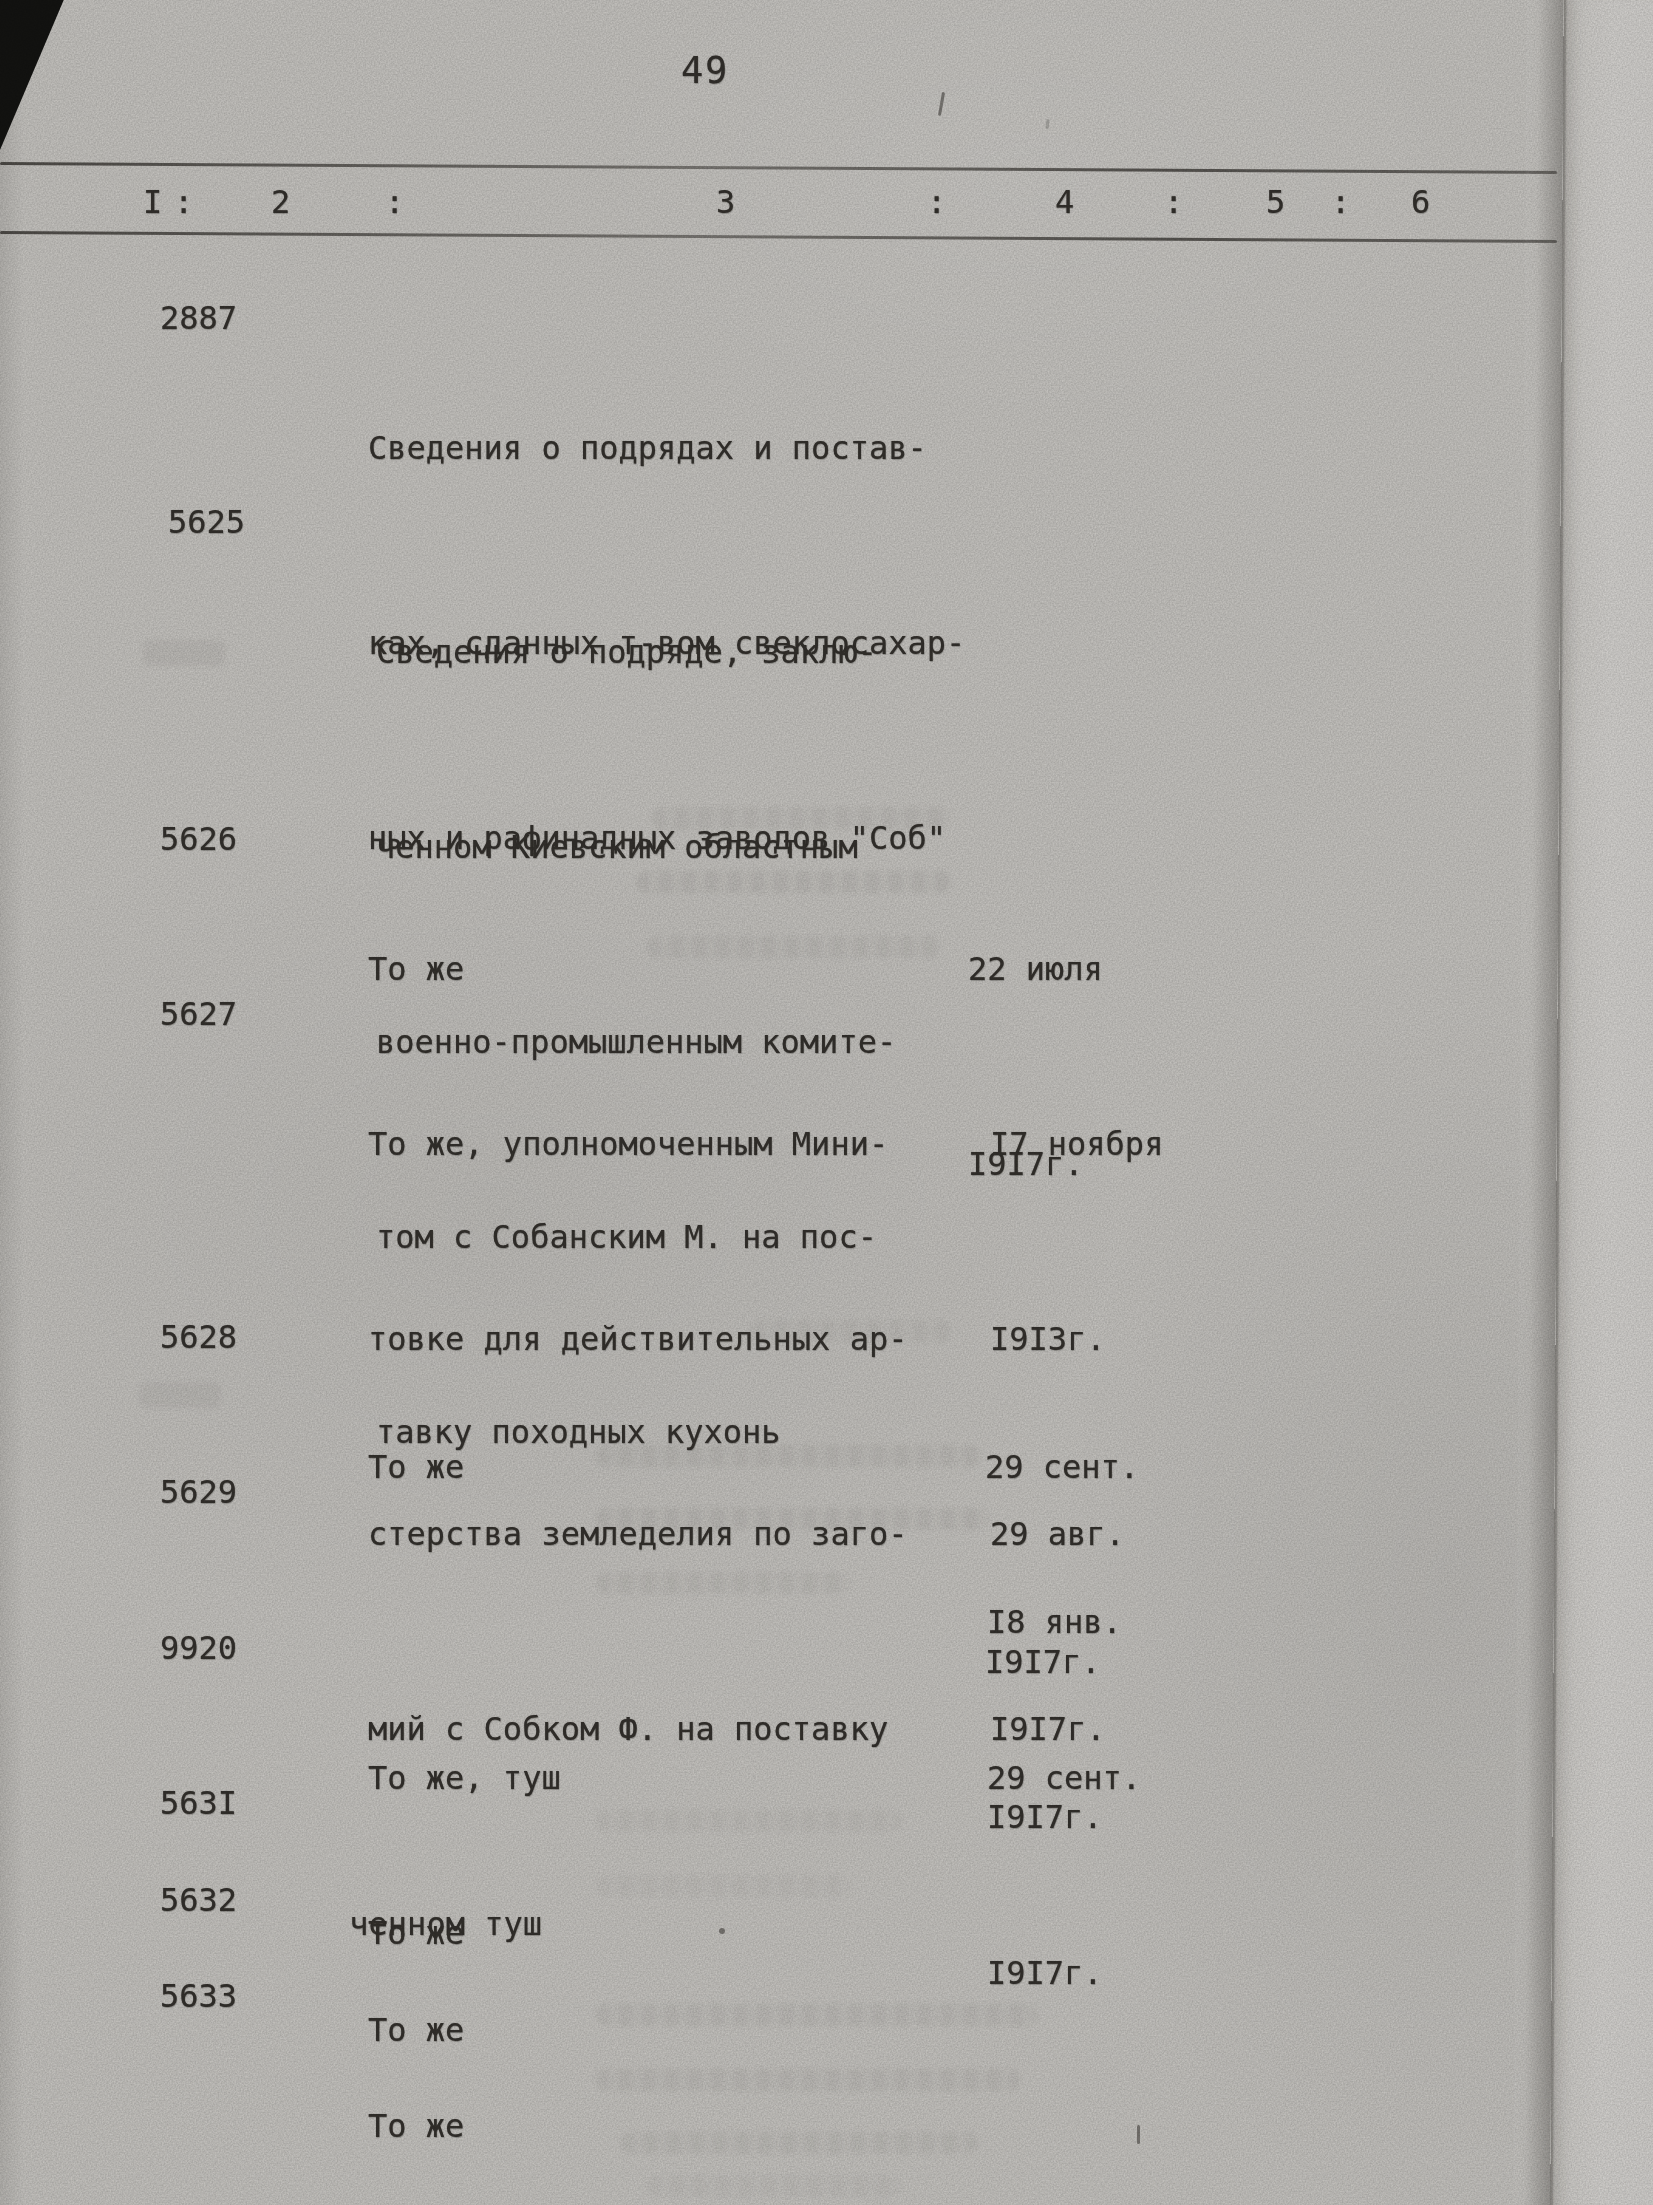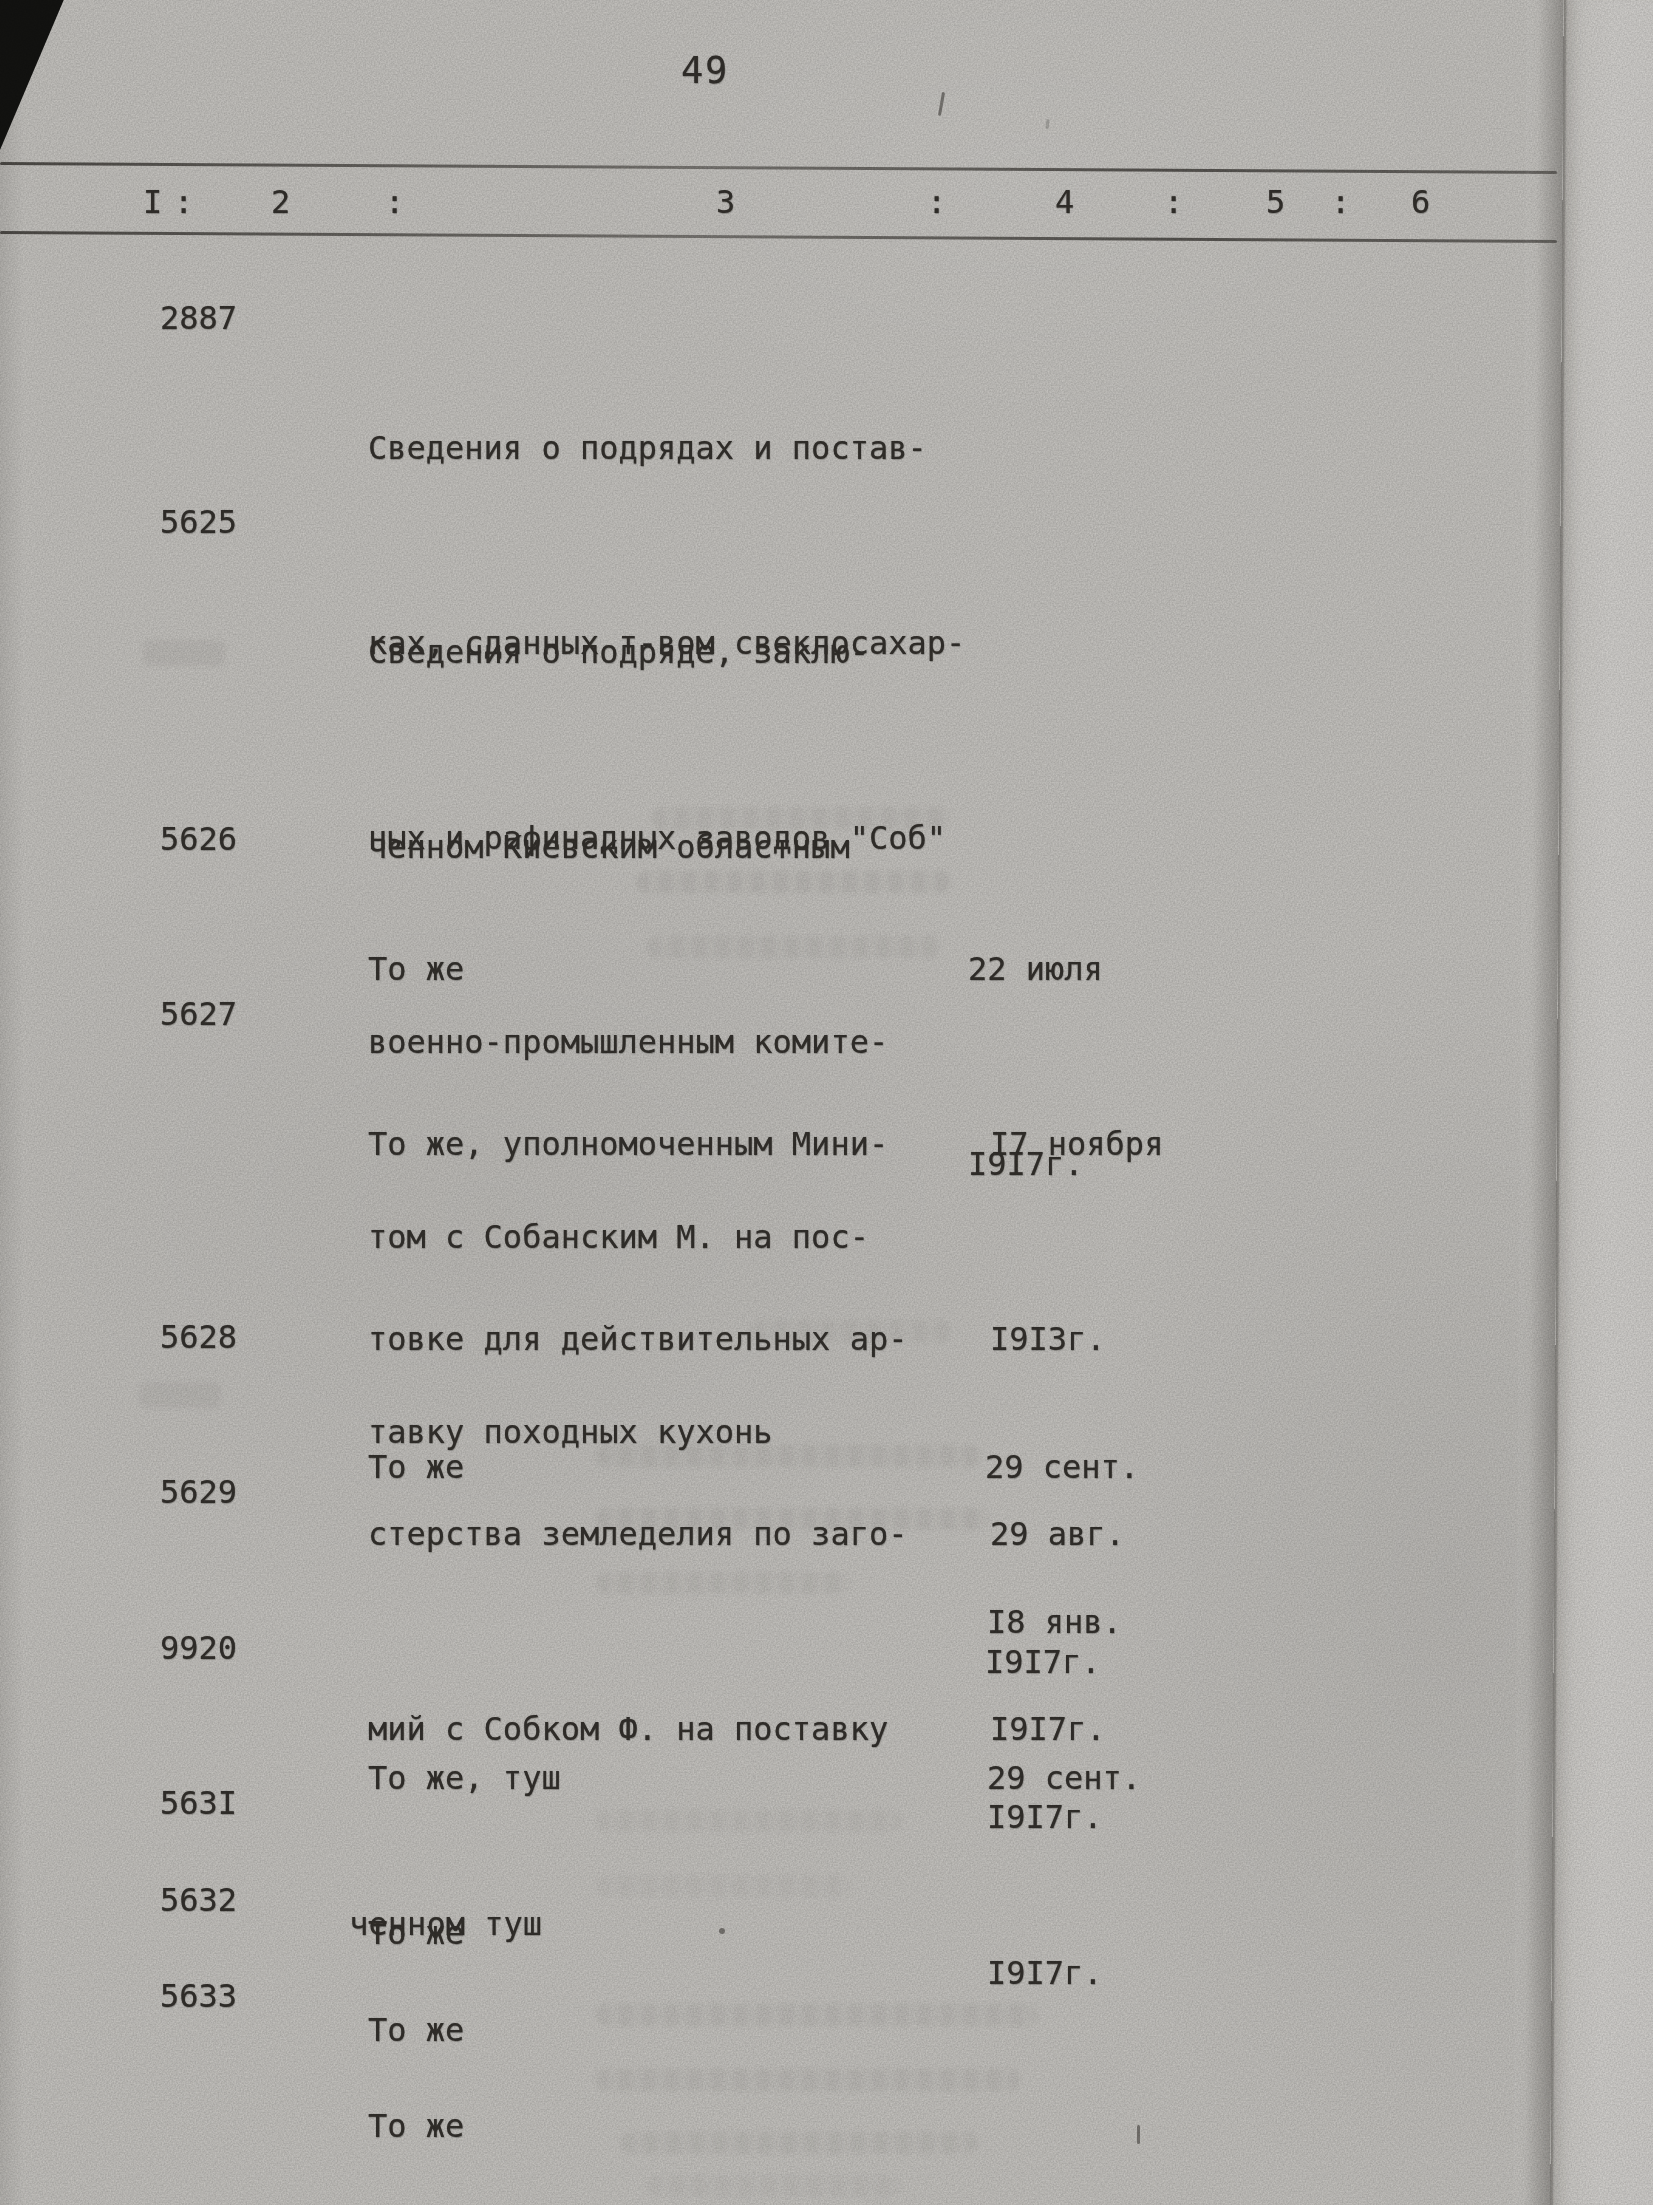"5625" div.row { margin-left: none -> 8px }
